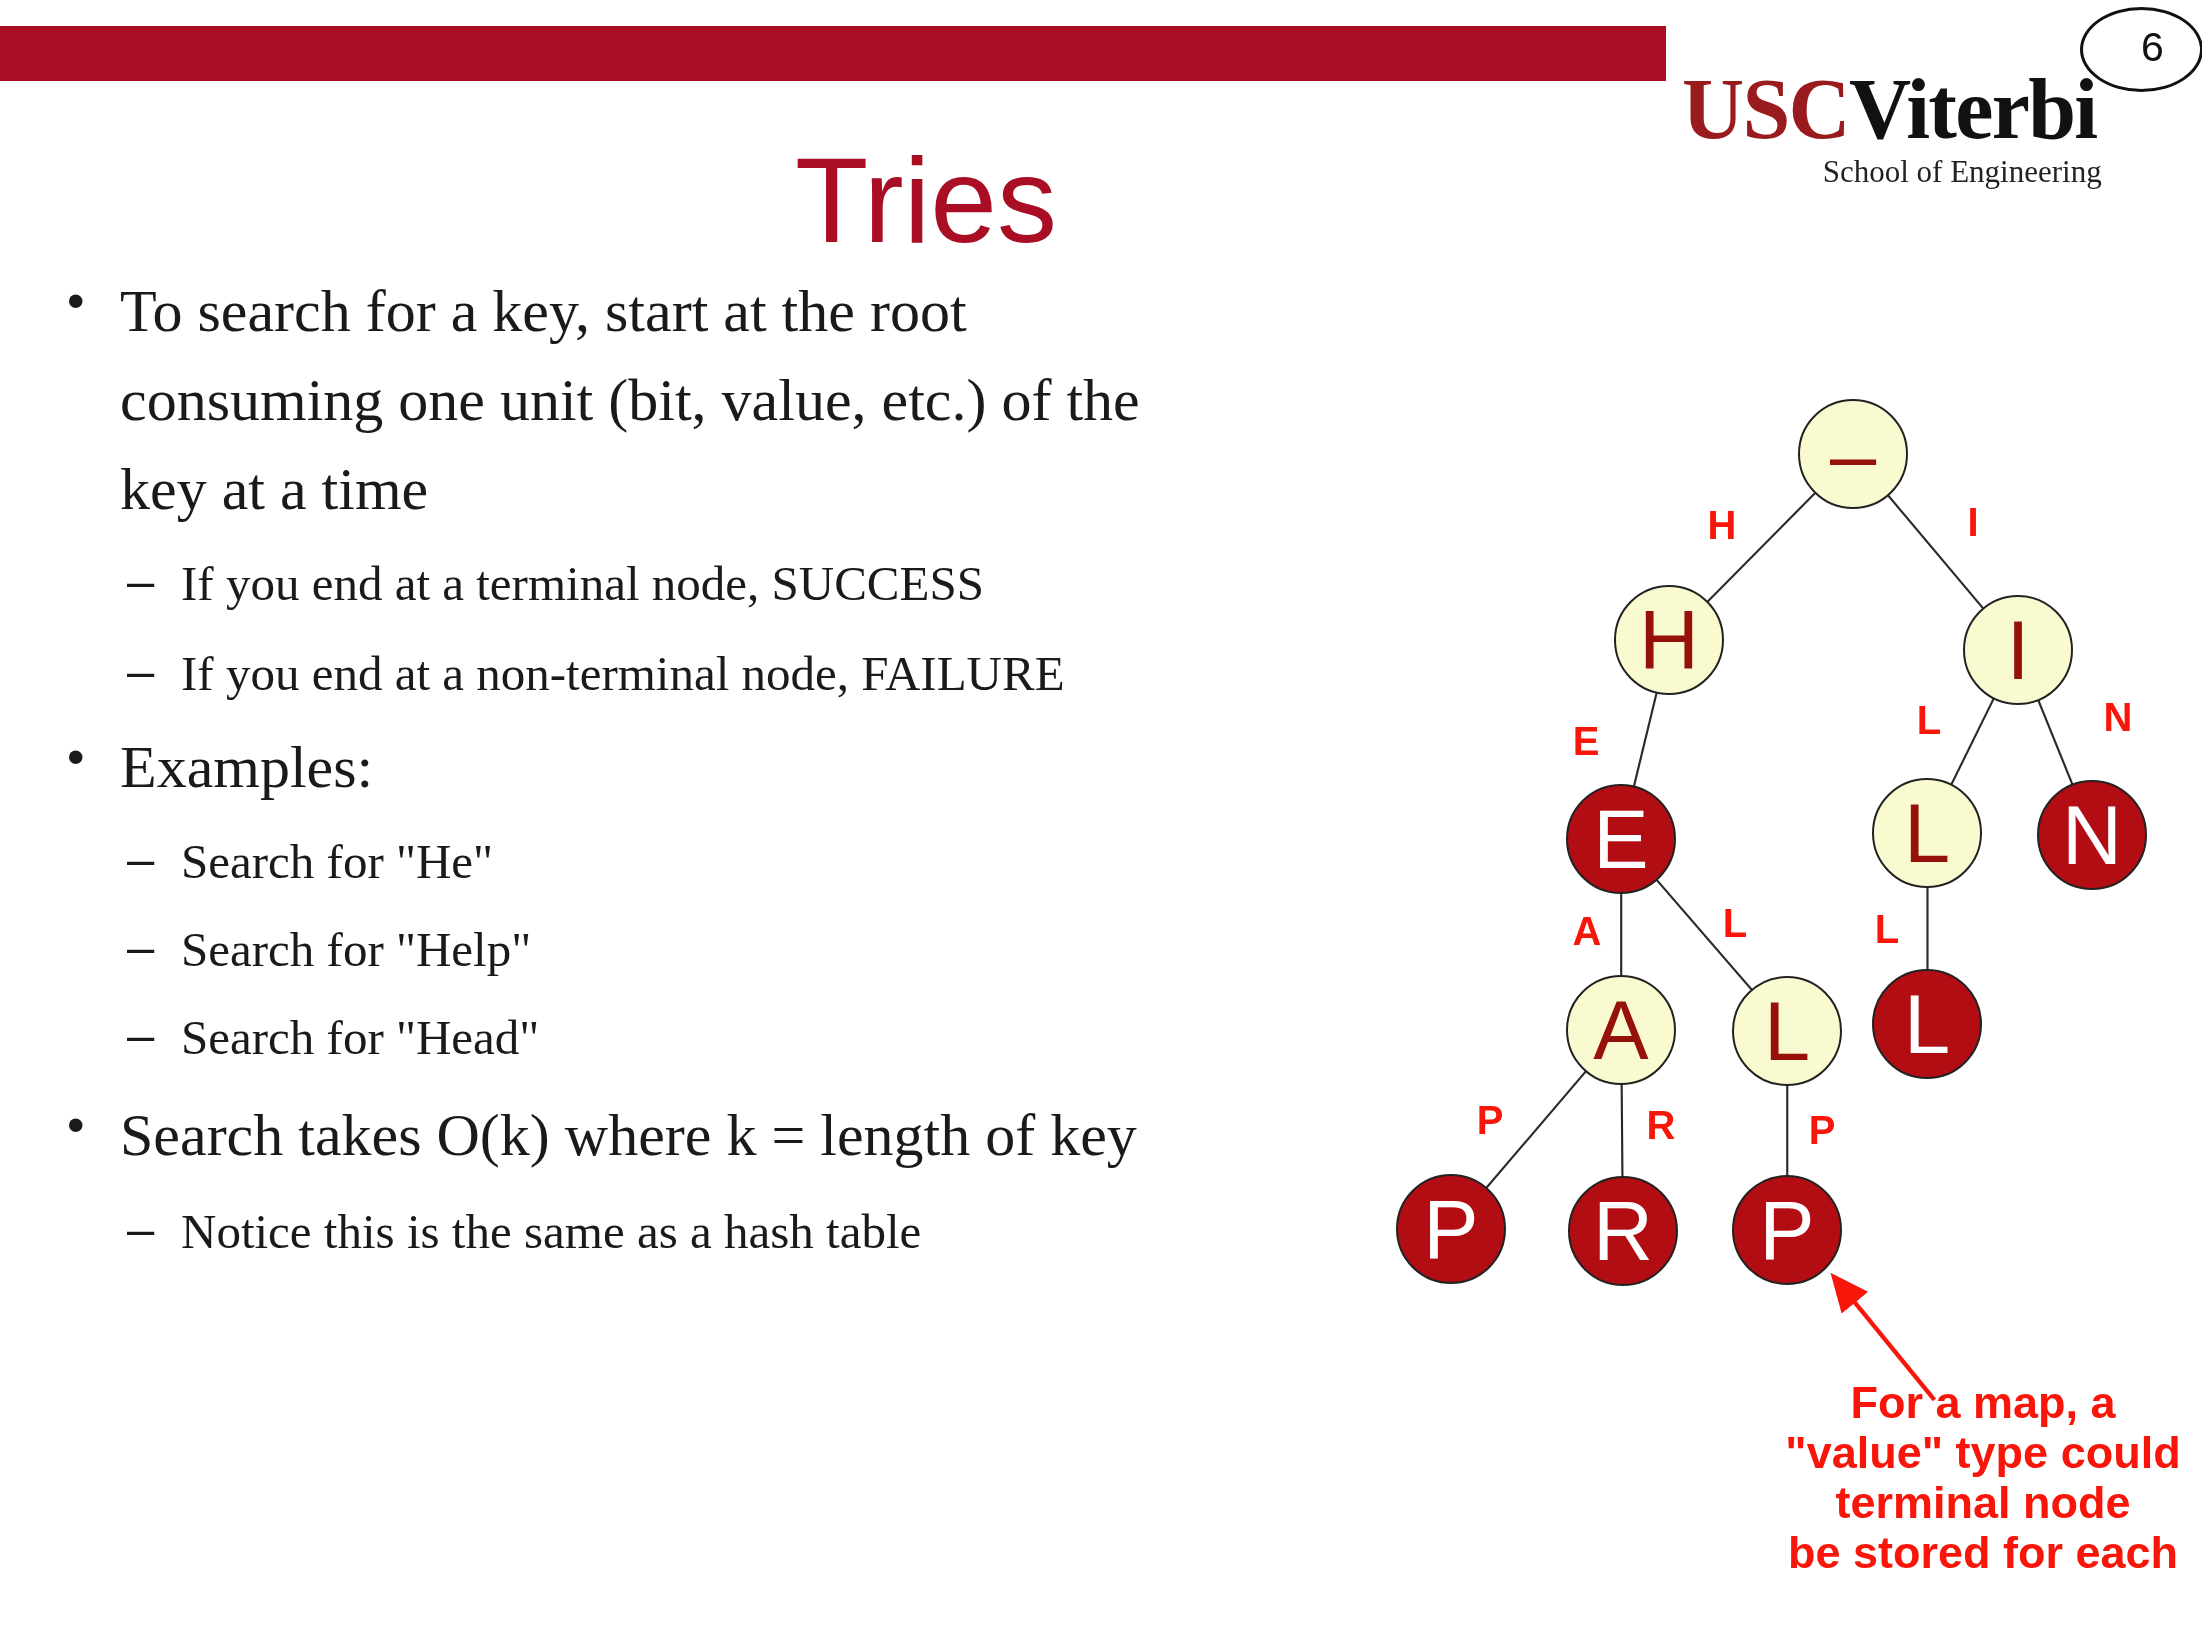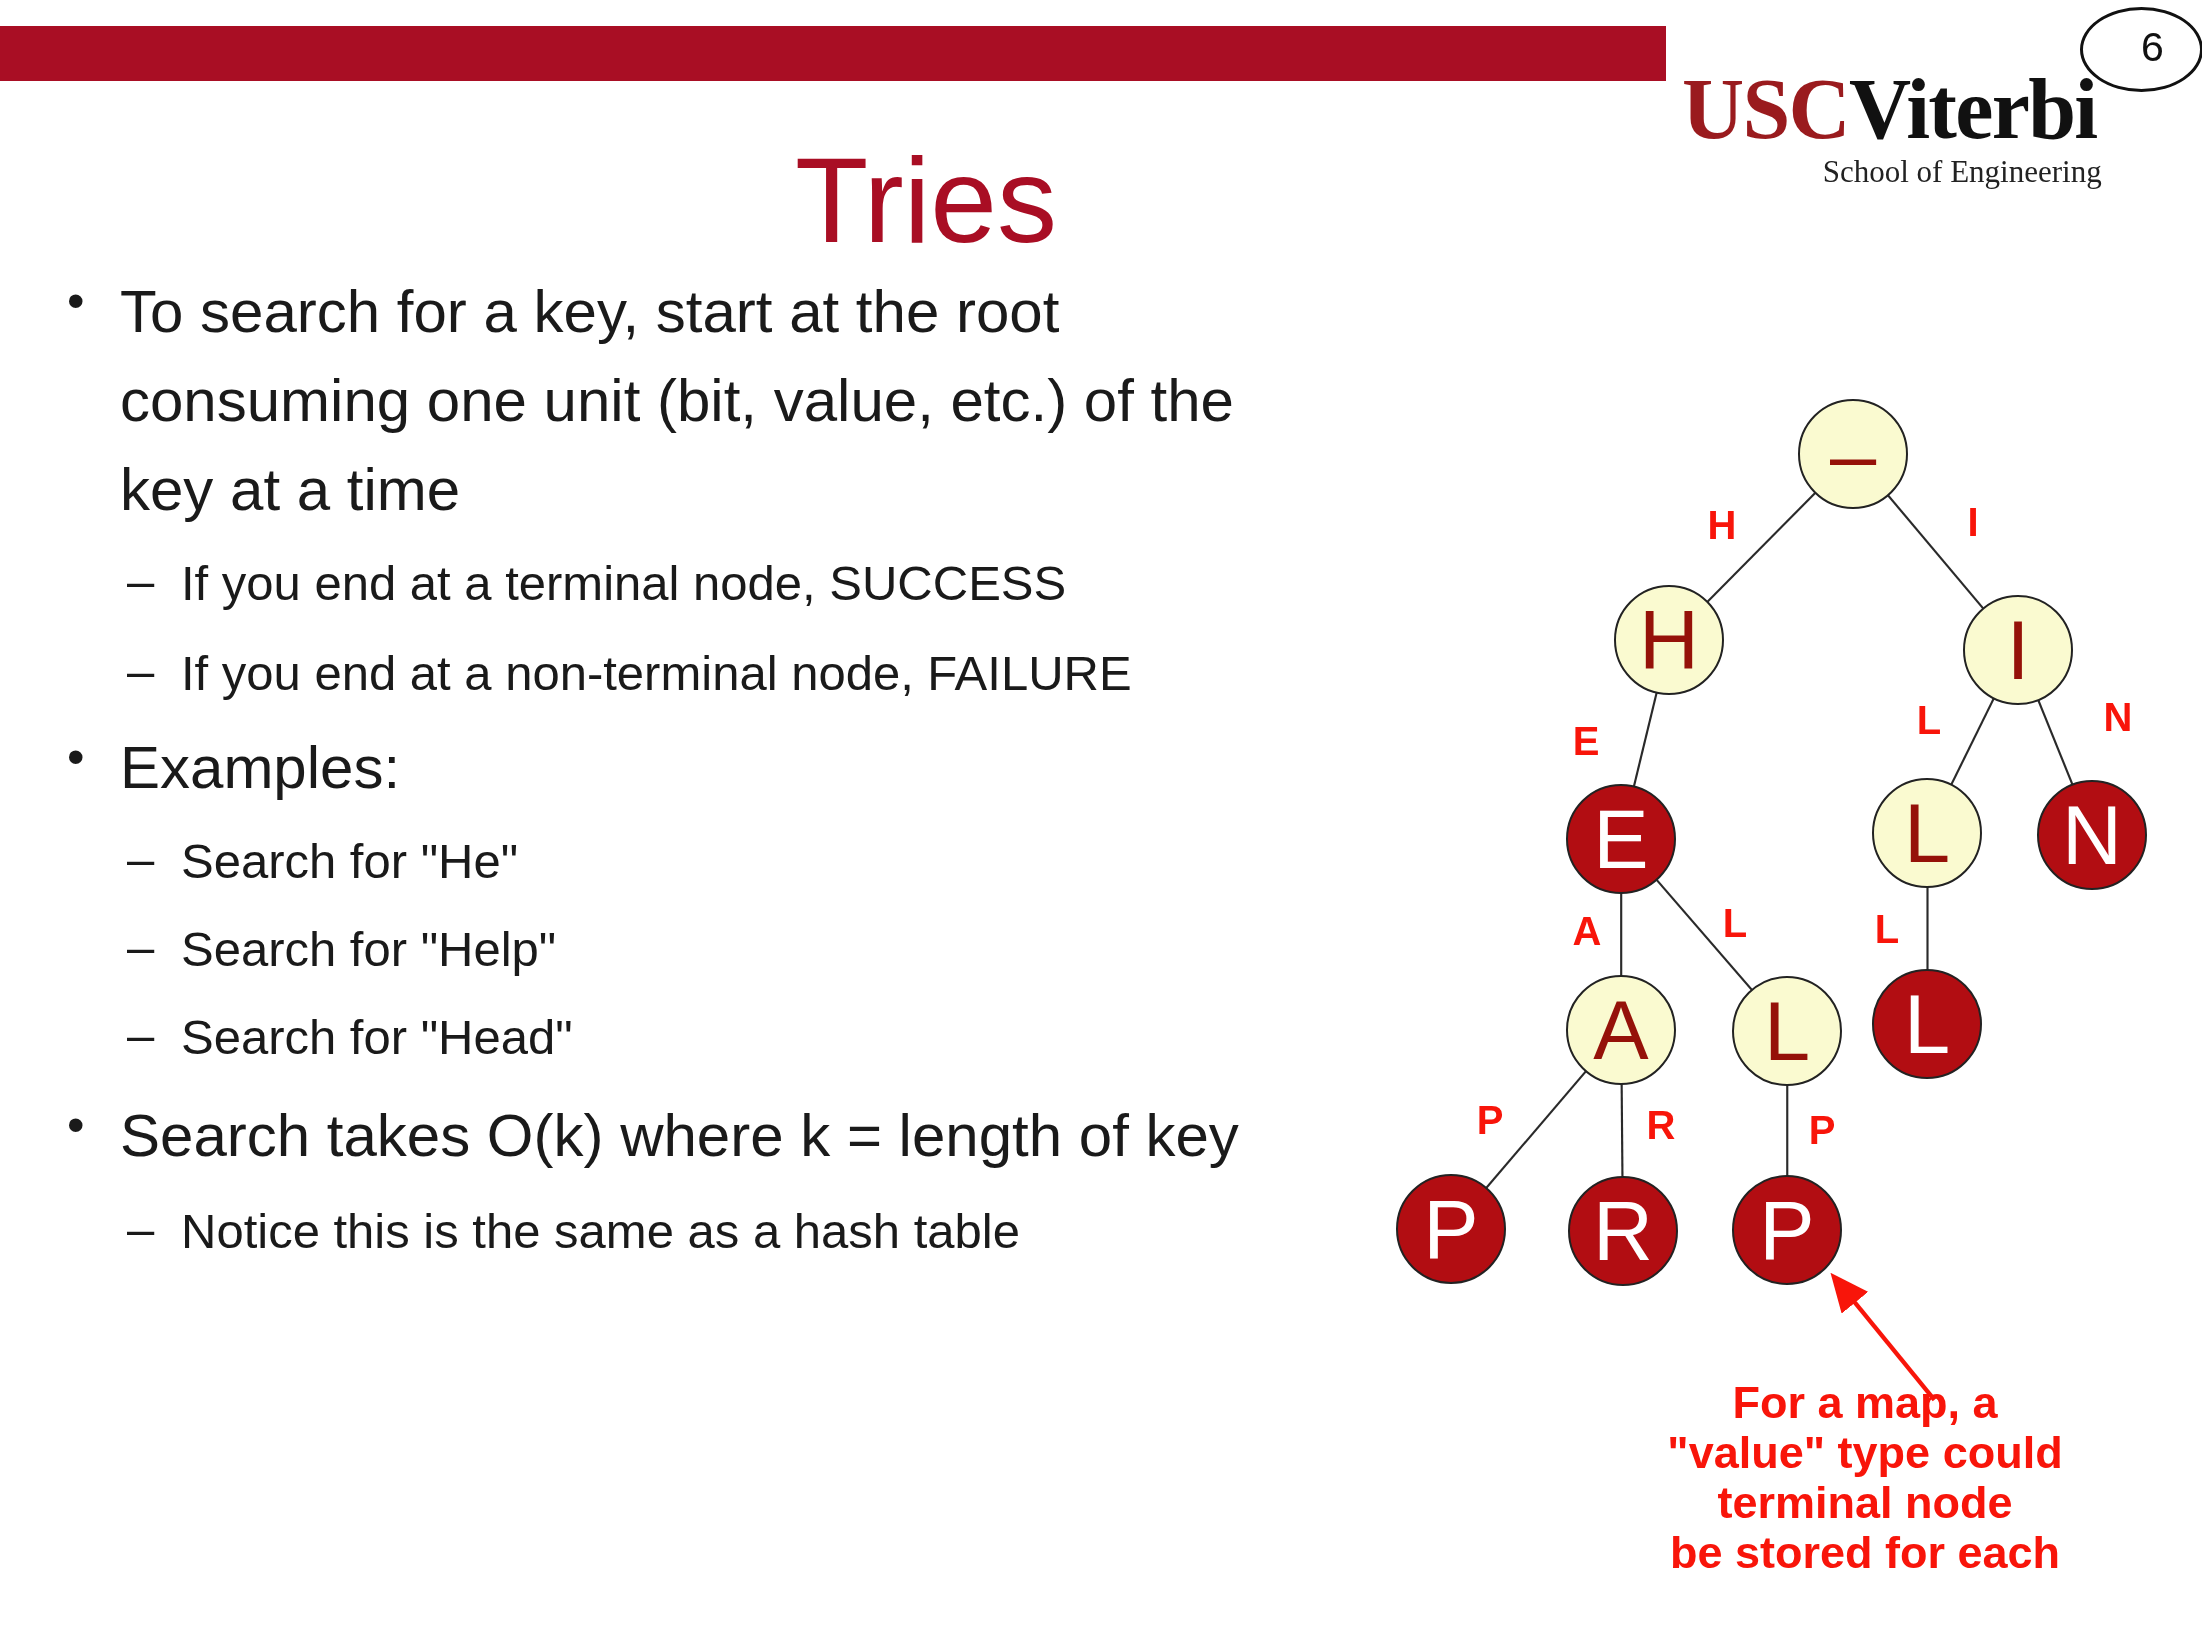"To search for a key," .brow .btext { font-family: none -> Liberation Serif, serif }
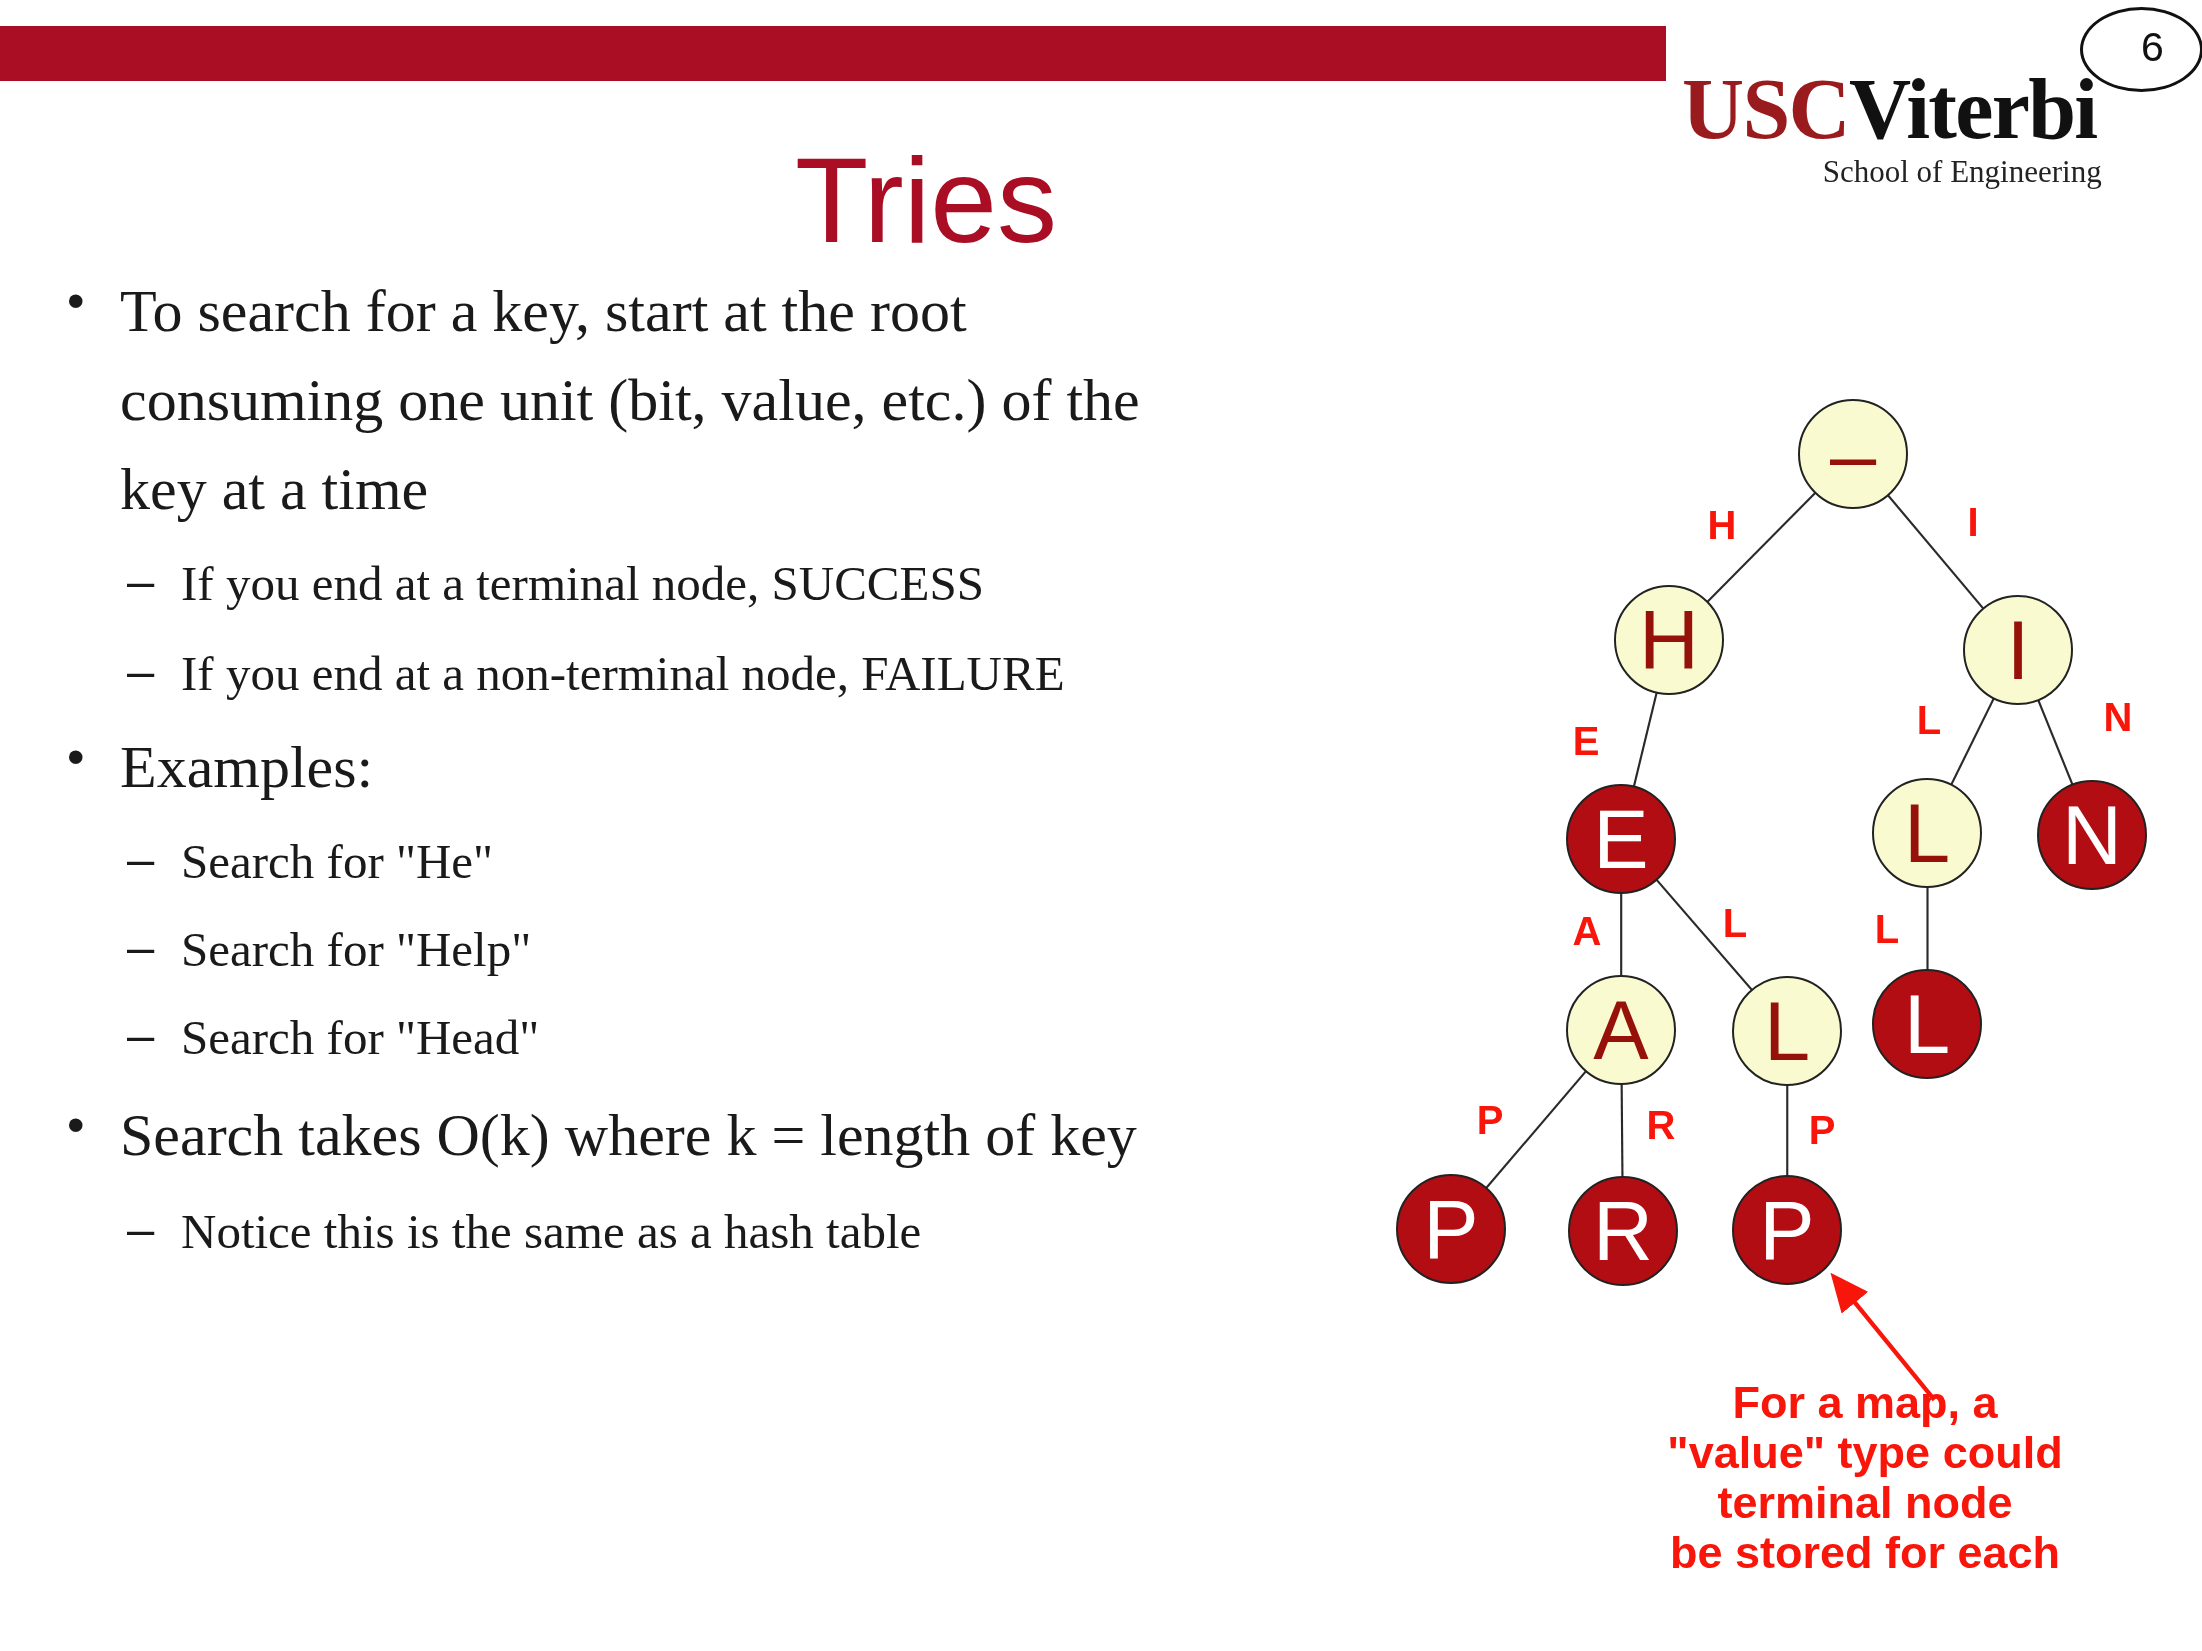"For a map, a" #annotation { left: 1654px -> 1772px }
